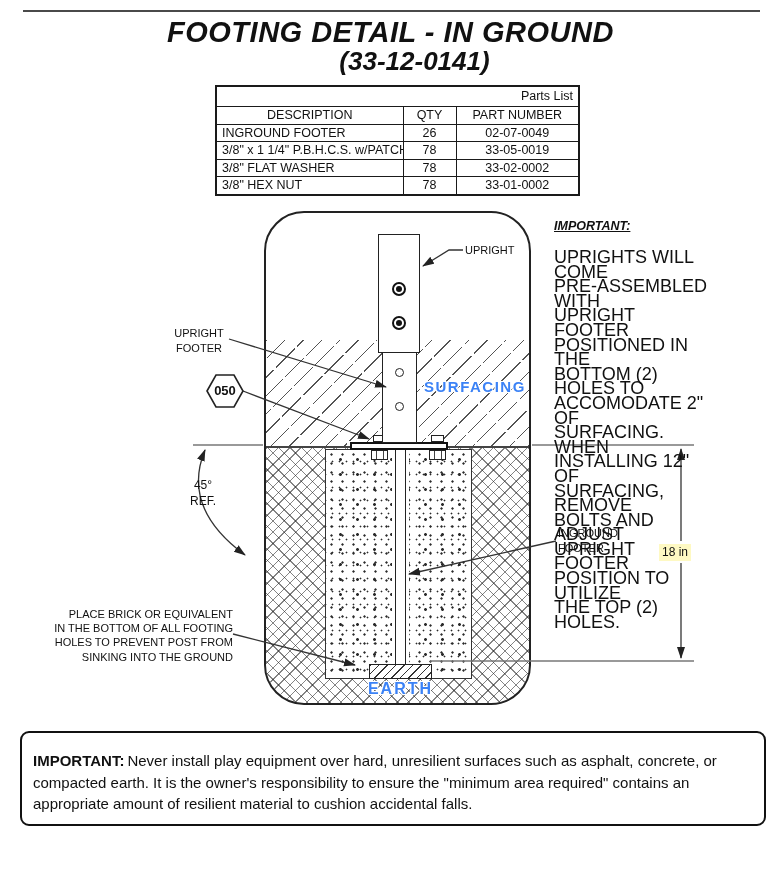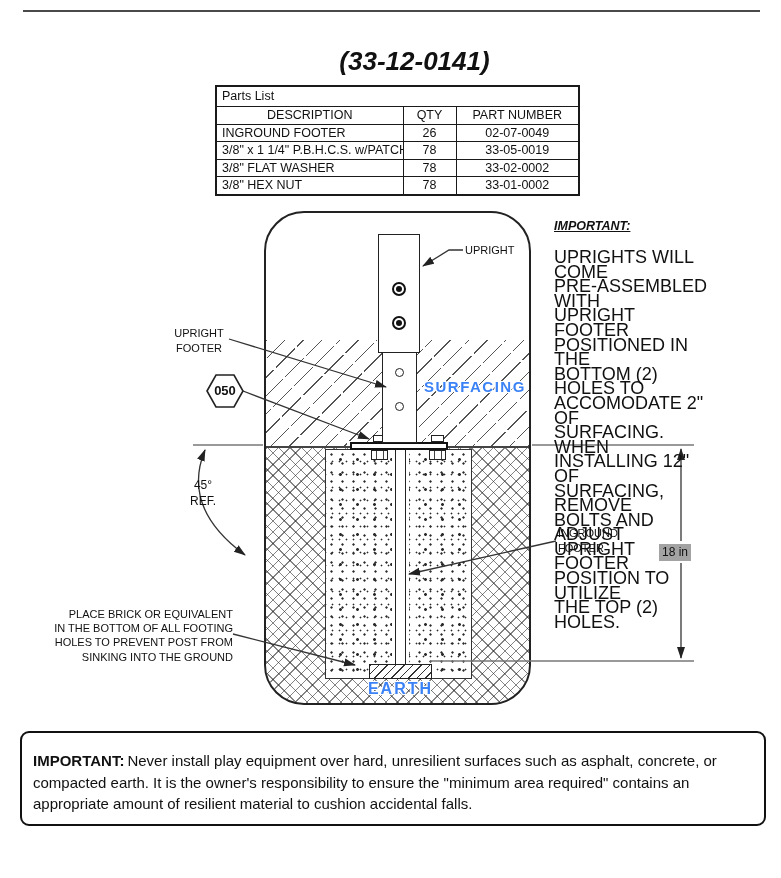"FOOTING DETAIL - IN GROUND" div.title1 { html: none -> <div>FOOTING DETAIL - IN GROUND</div> }
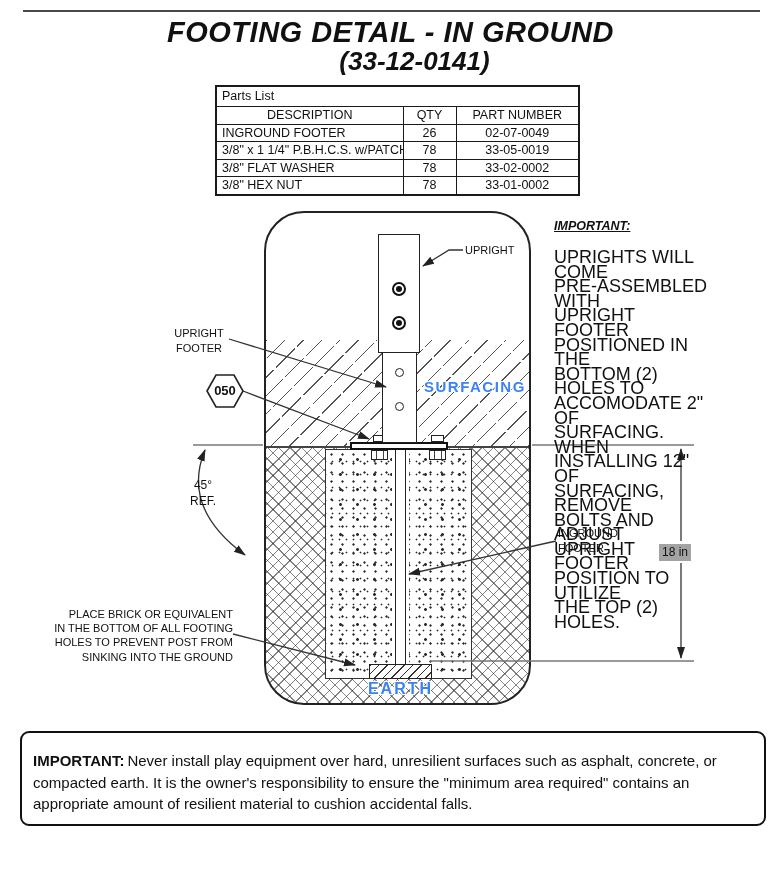"Parts List" .parts .tt { text-align: left -> right }
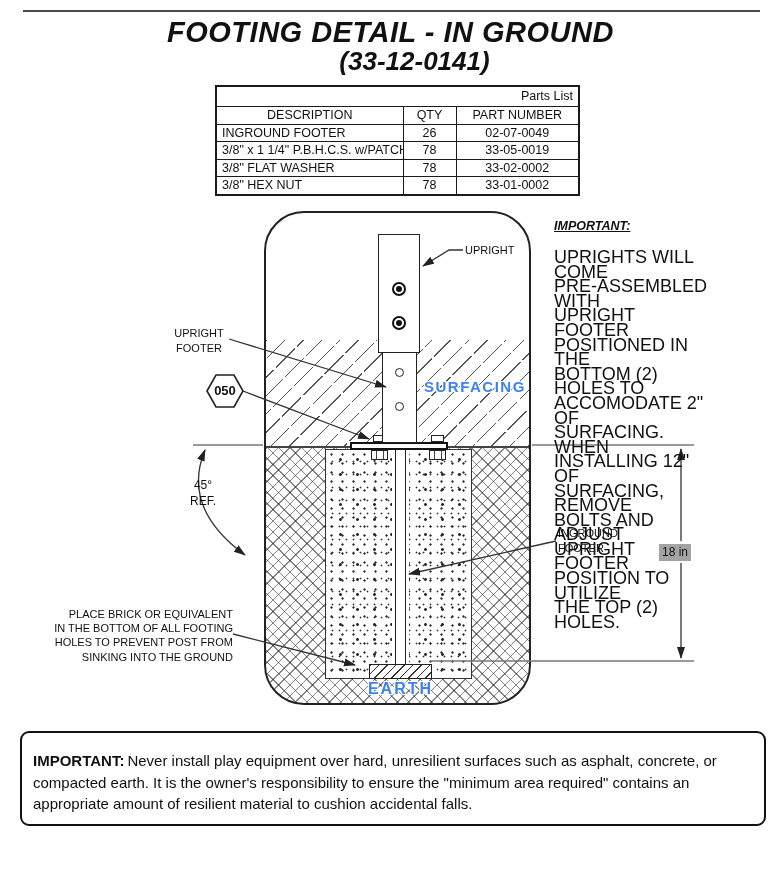"18 in" .lbl-dim { background: #a3a3a3 -> #fef9c3 }
